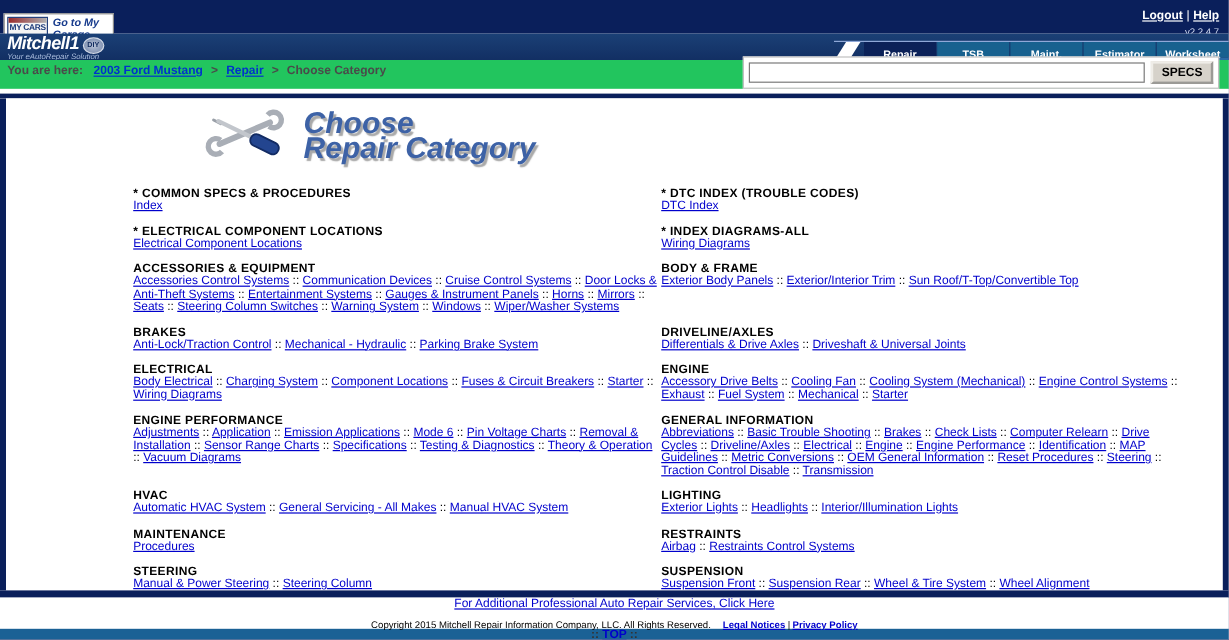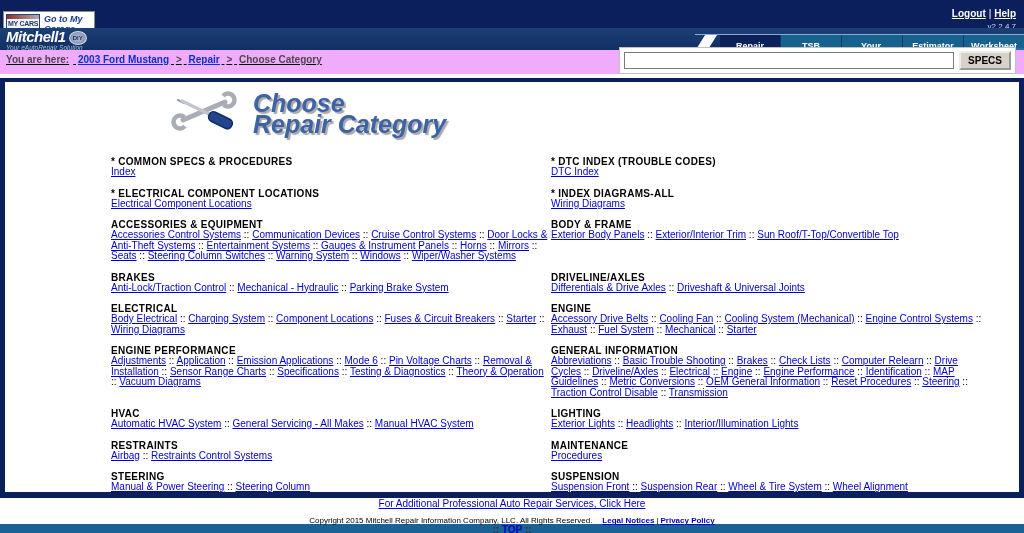"Your." a { text: Your -> Maint }
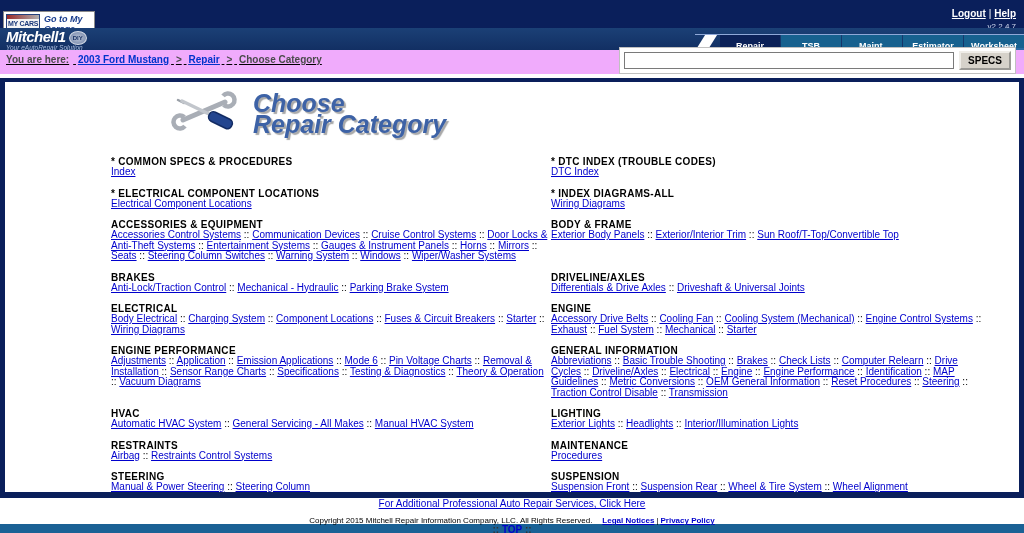"You are here: 2003 Ford" .crumbrow { background: #f0abfc -> #22c55e; text-decoration: underline -> none }
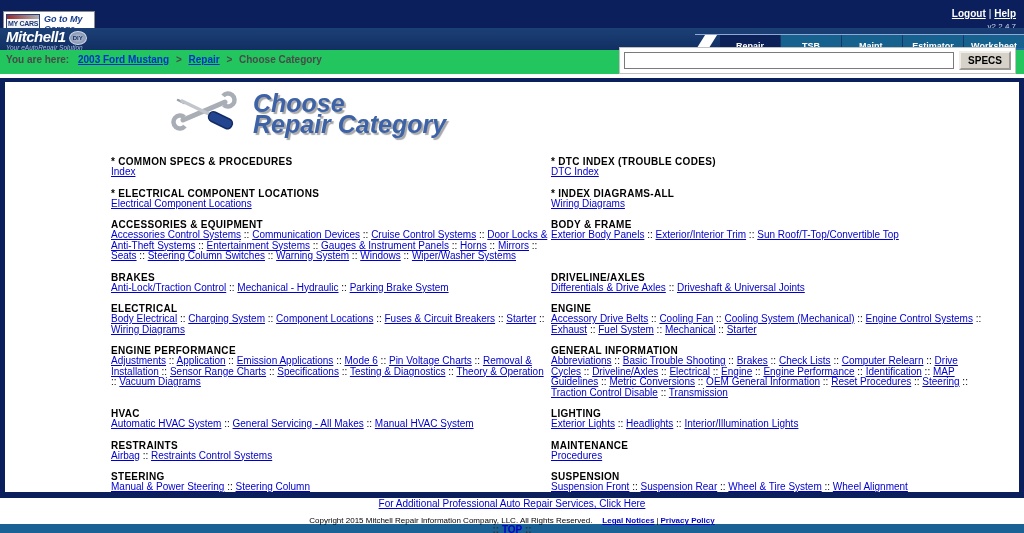"RESTRAINTS" div.cat-cell { order: before "MAINTENANCE" -> after "MAINTENANCE" }
